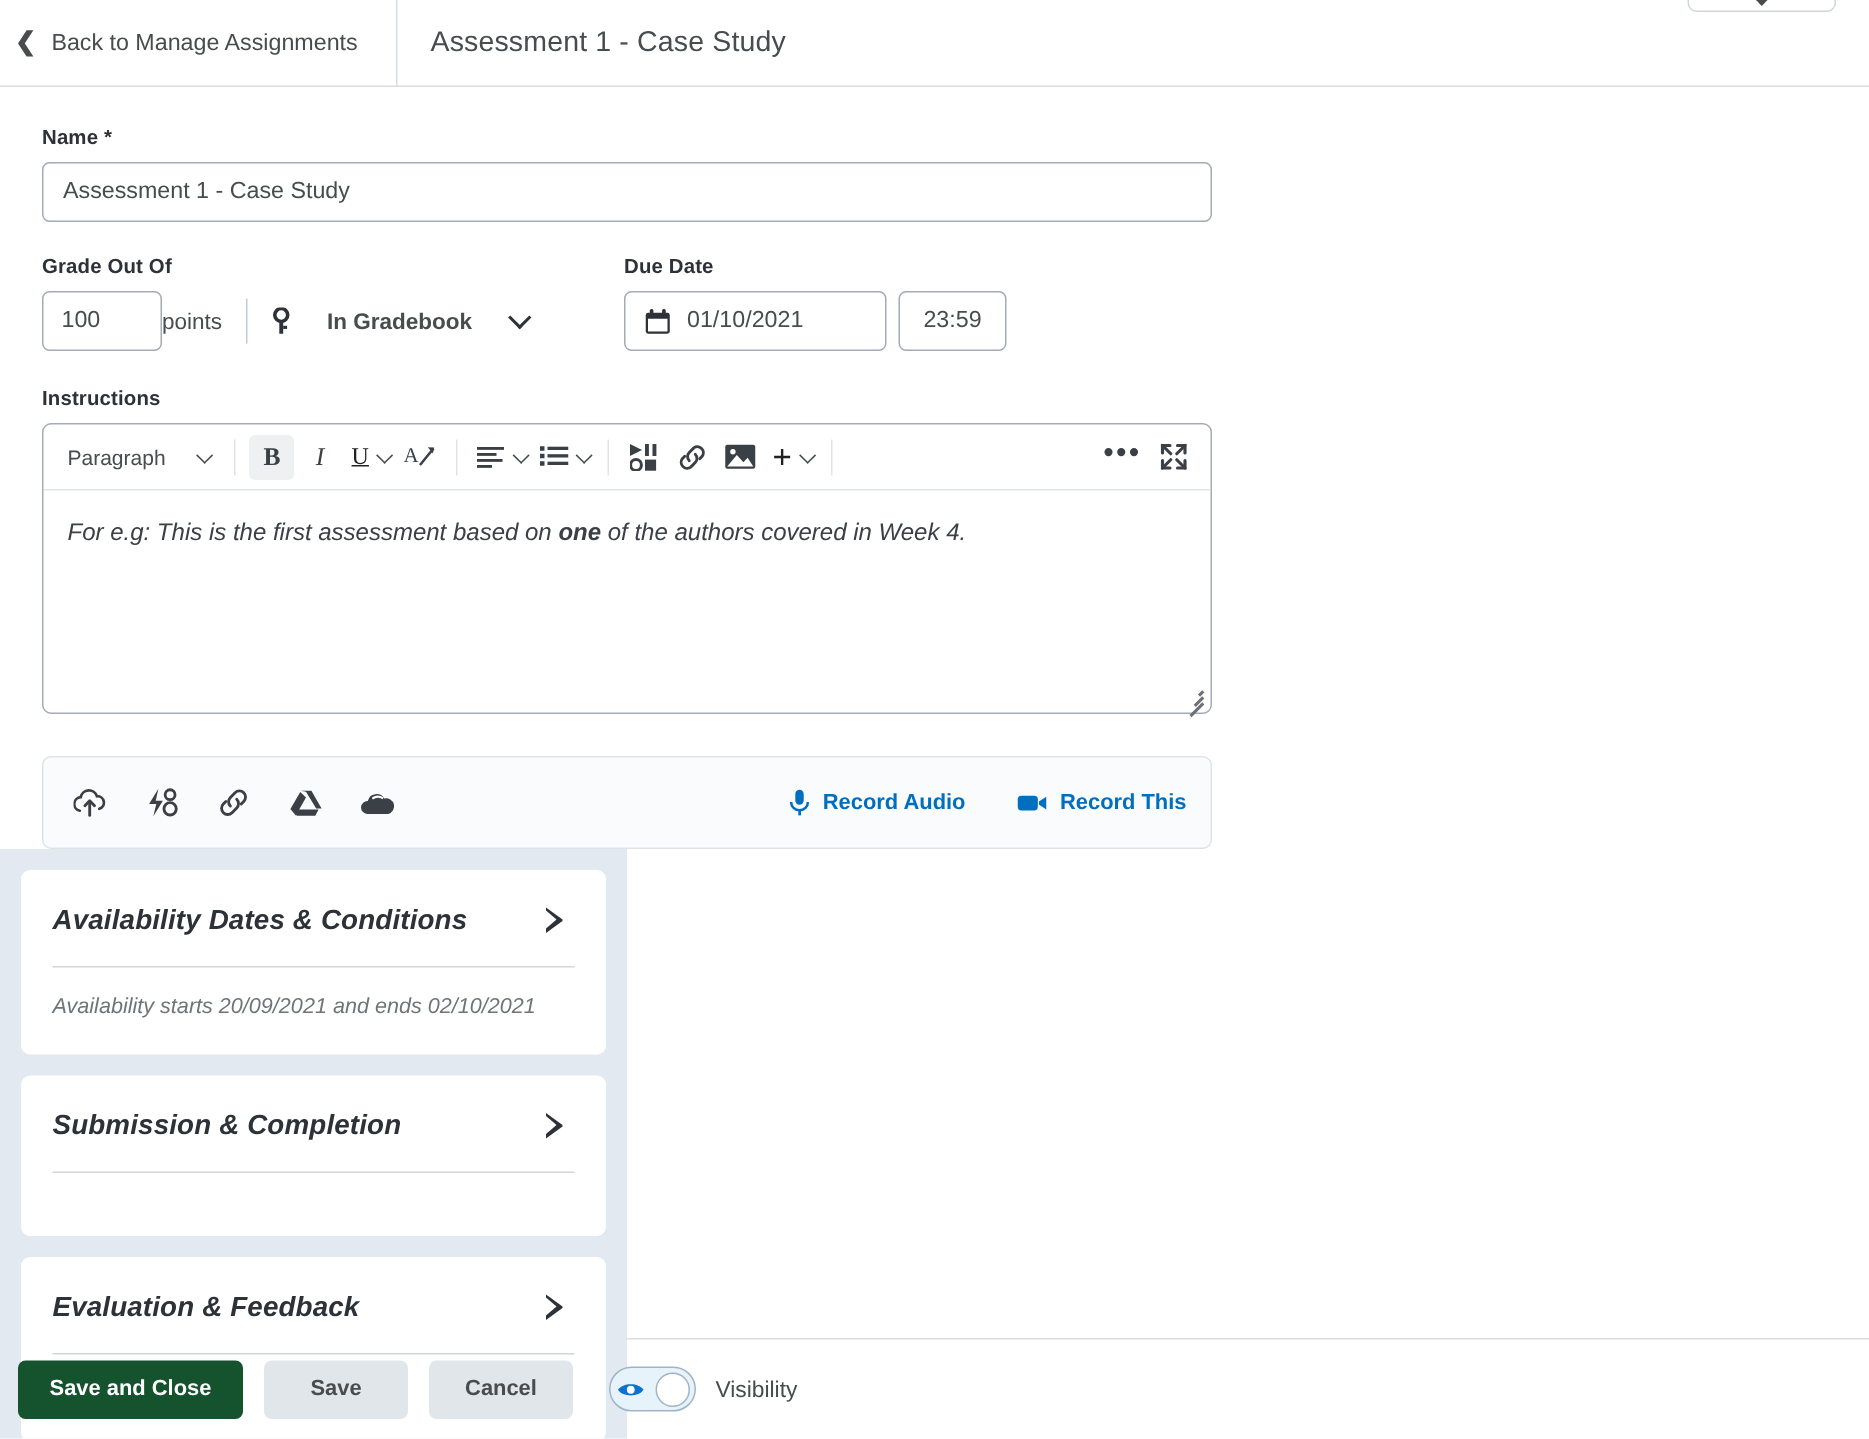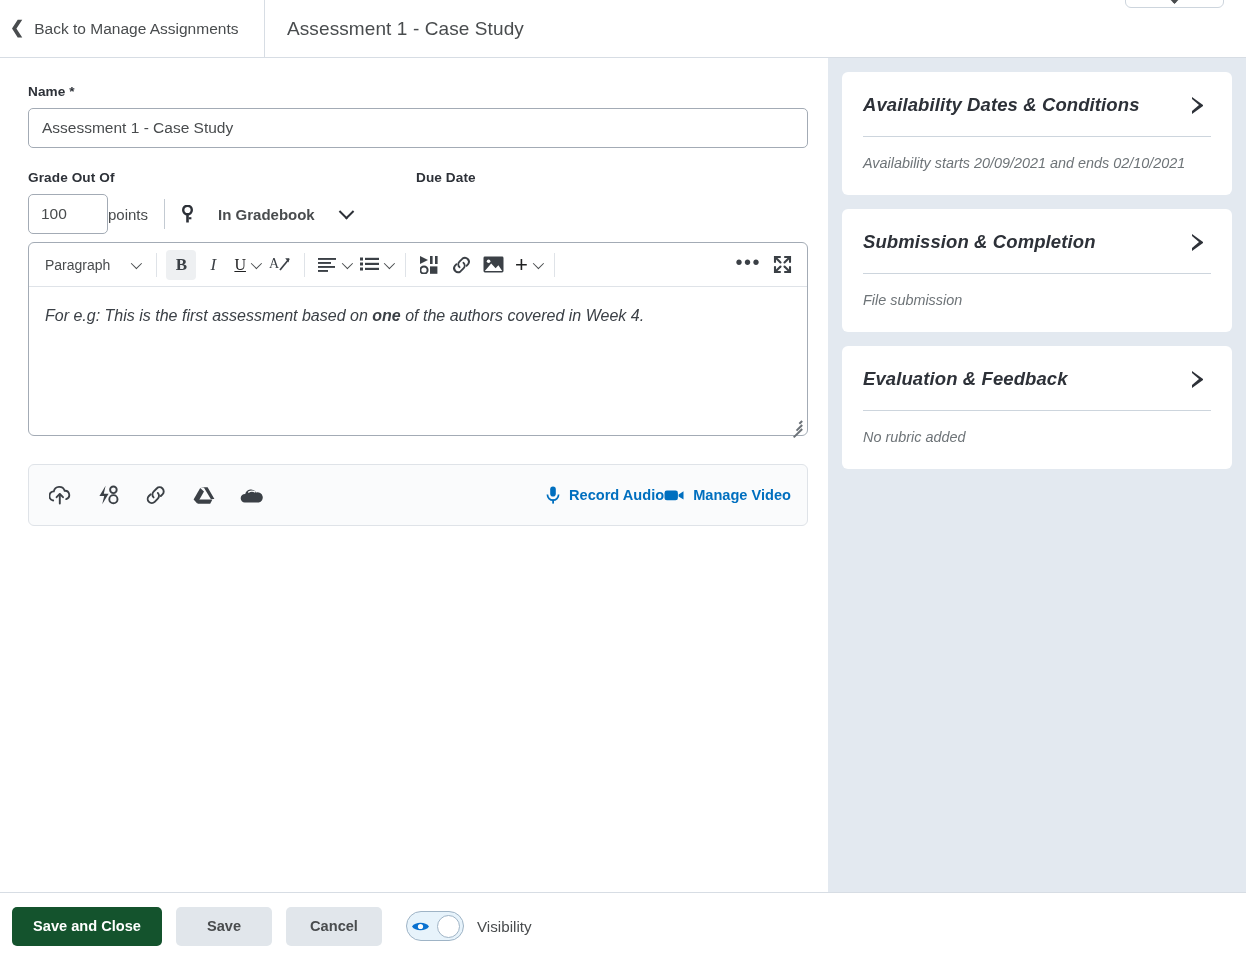"Name *" .body-wrap { flex-direction: none -> column }
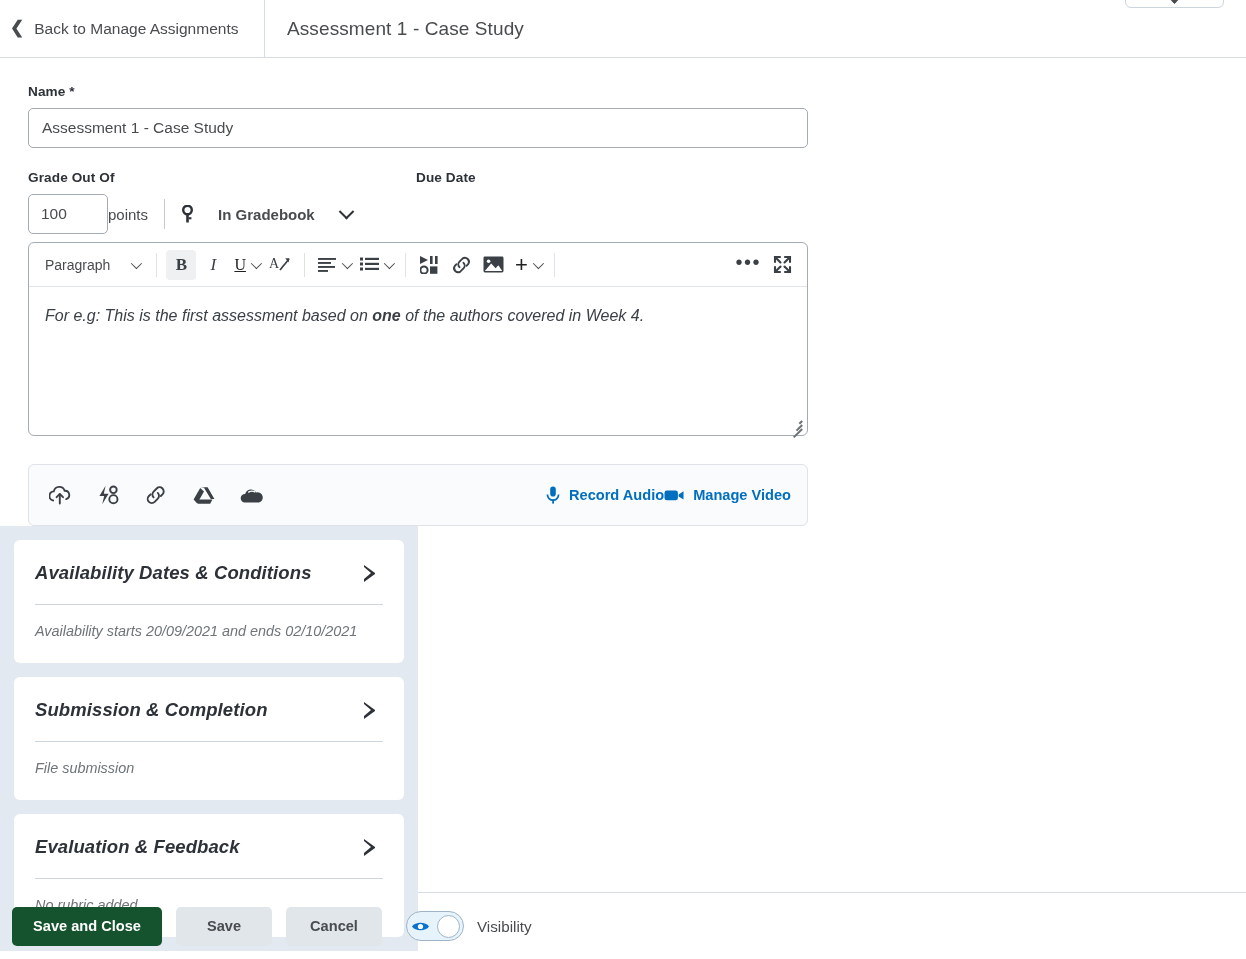"01/10/2021" div.due-controls { html: none -> <div> <div> <svg> <rect></rect> <rect></rect> <rect></rect> <rect></rect> </svg> <span>01/10/2021</span> </div> <div> <span>23:59</span> </div> </div> }
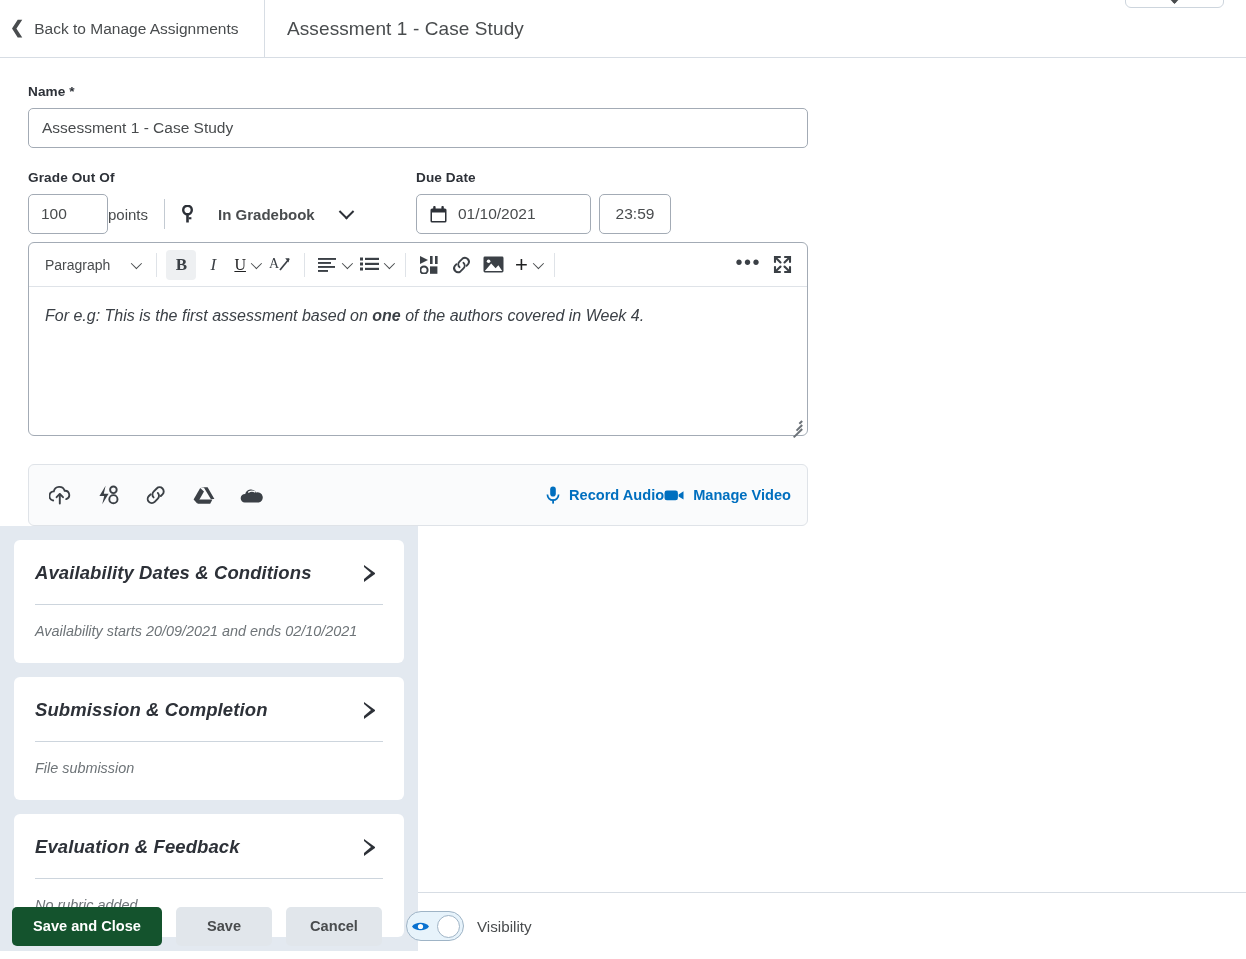"Instructions" div.field-label { html: none -> <div>Instructions</div> }
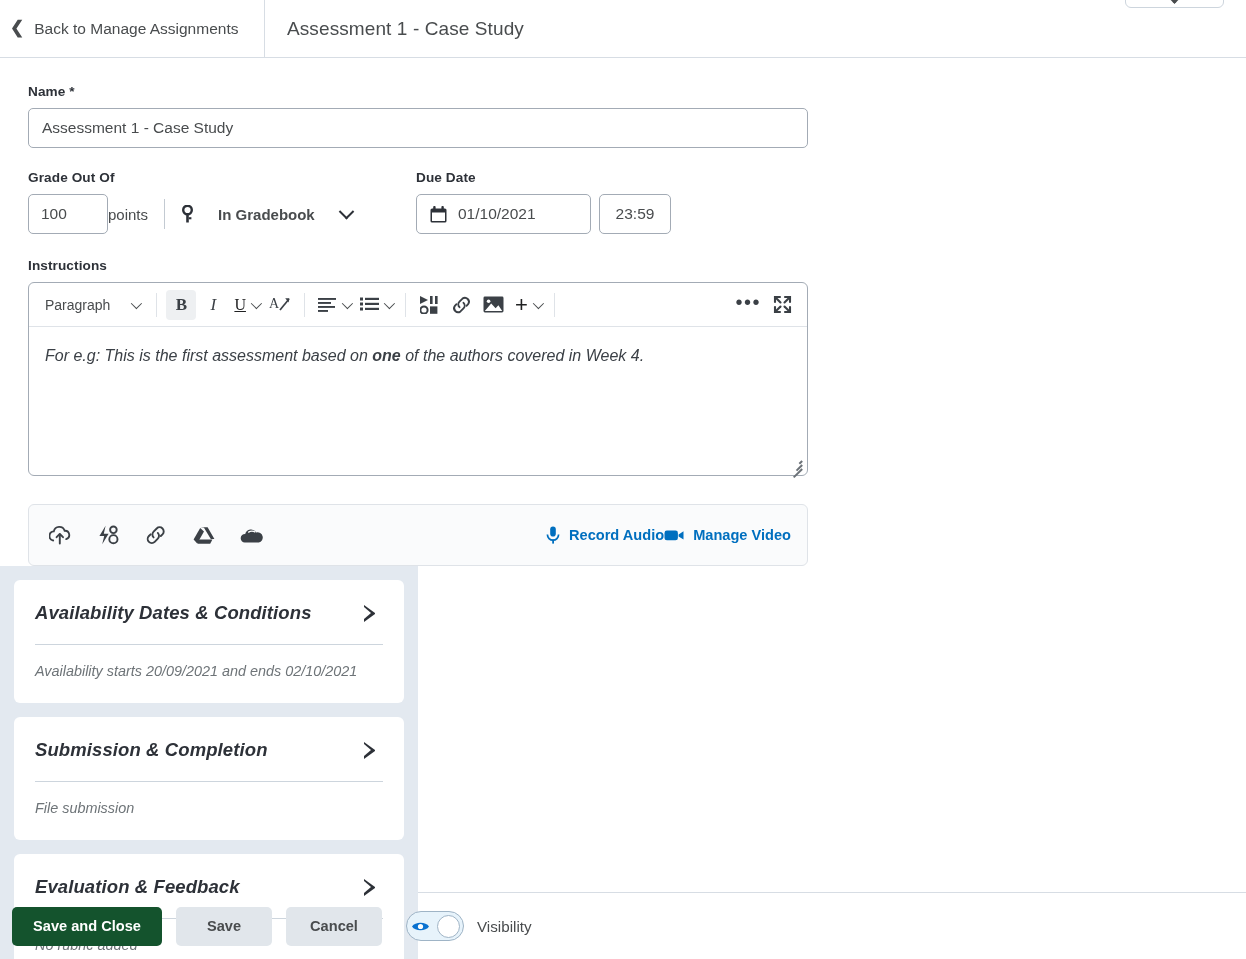"Record Audio" .record-links { gap: none -> 34px }
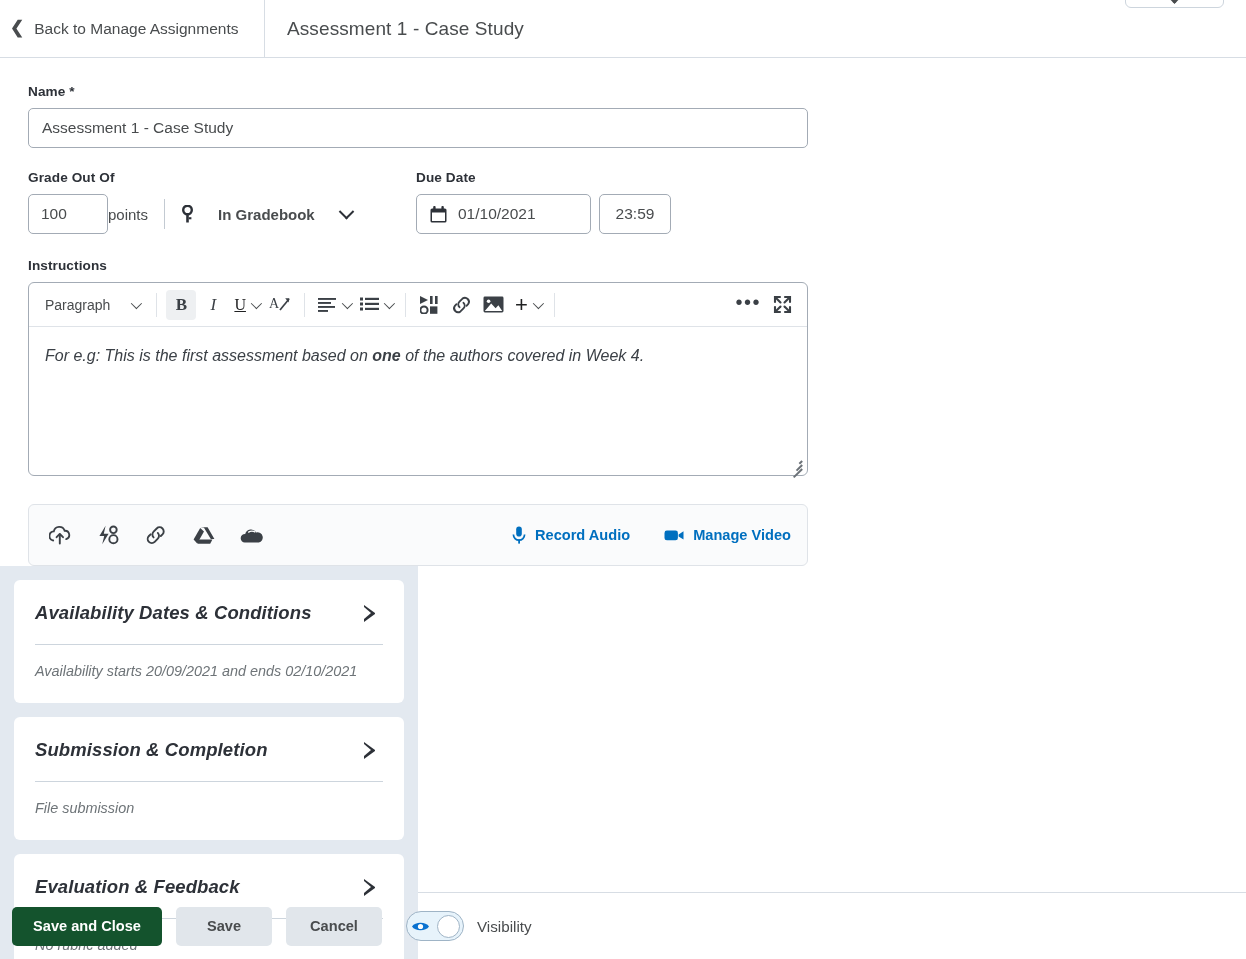"Manage Video" span { text: Manage Video -> Record This }
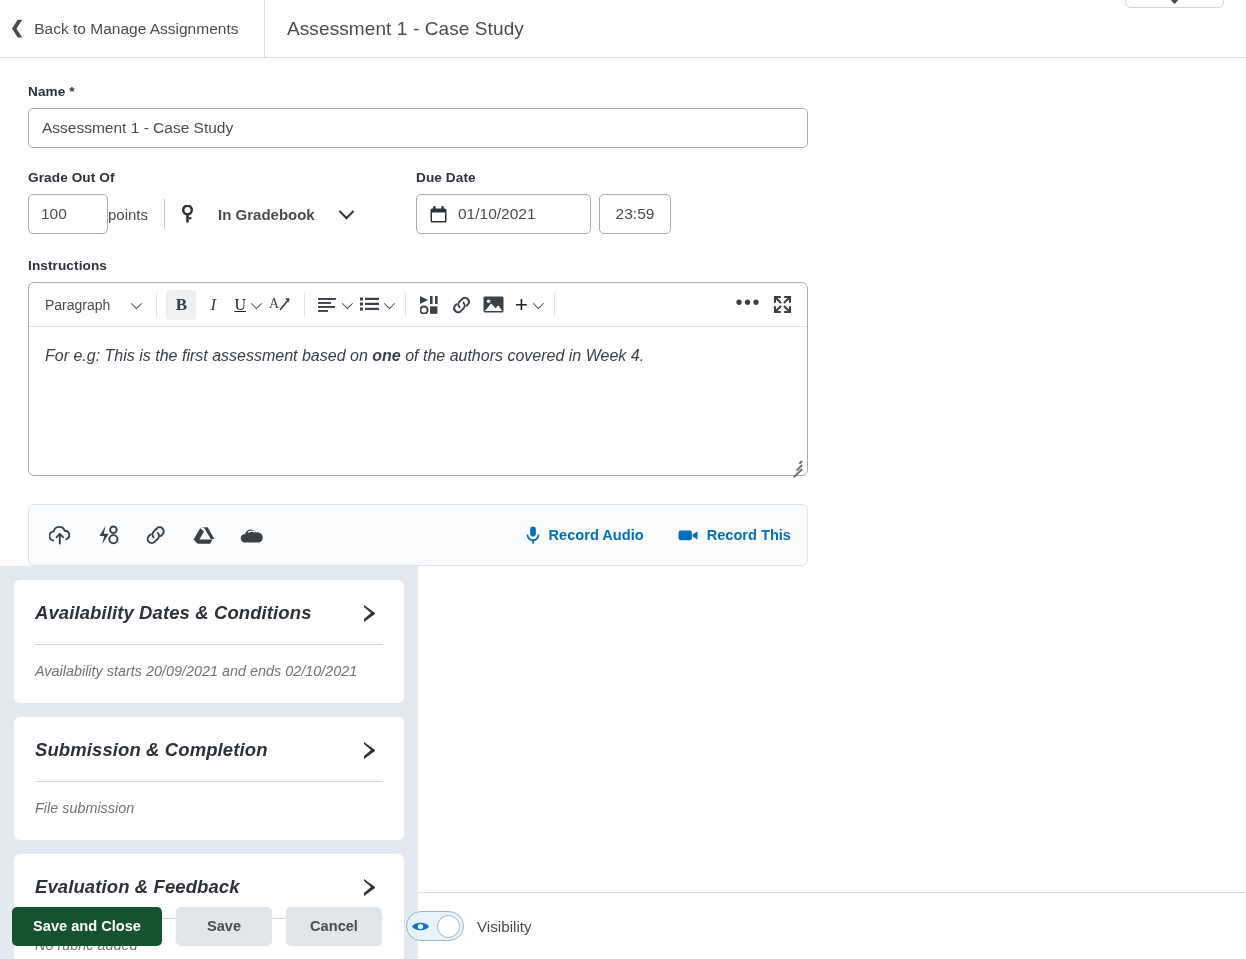"File submission" div.panel-sub { html: <div>File submission</div> -> none }
